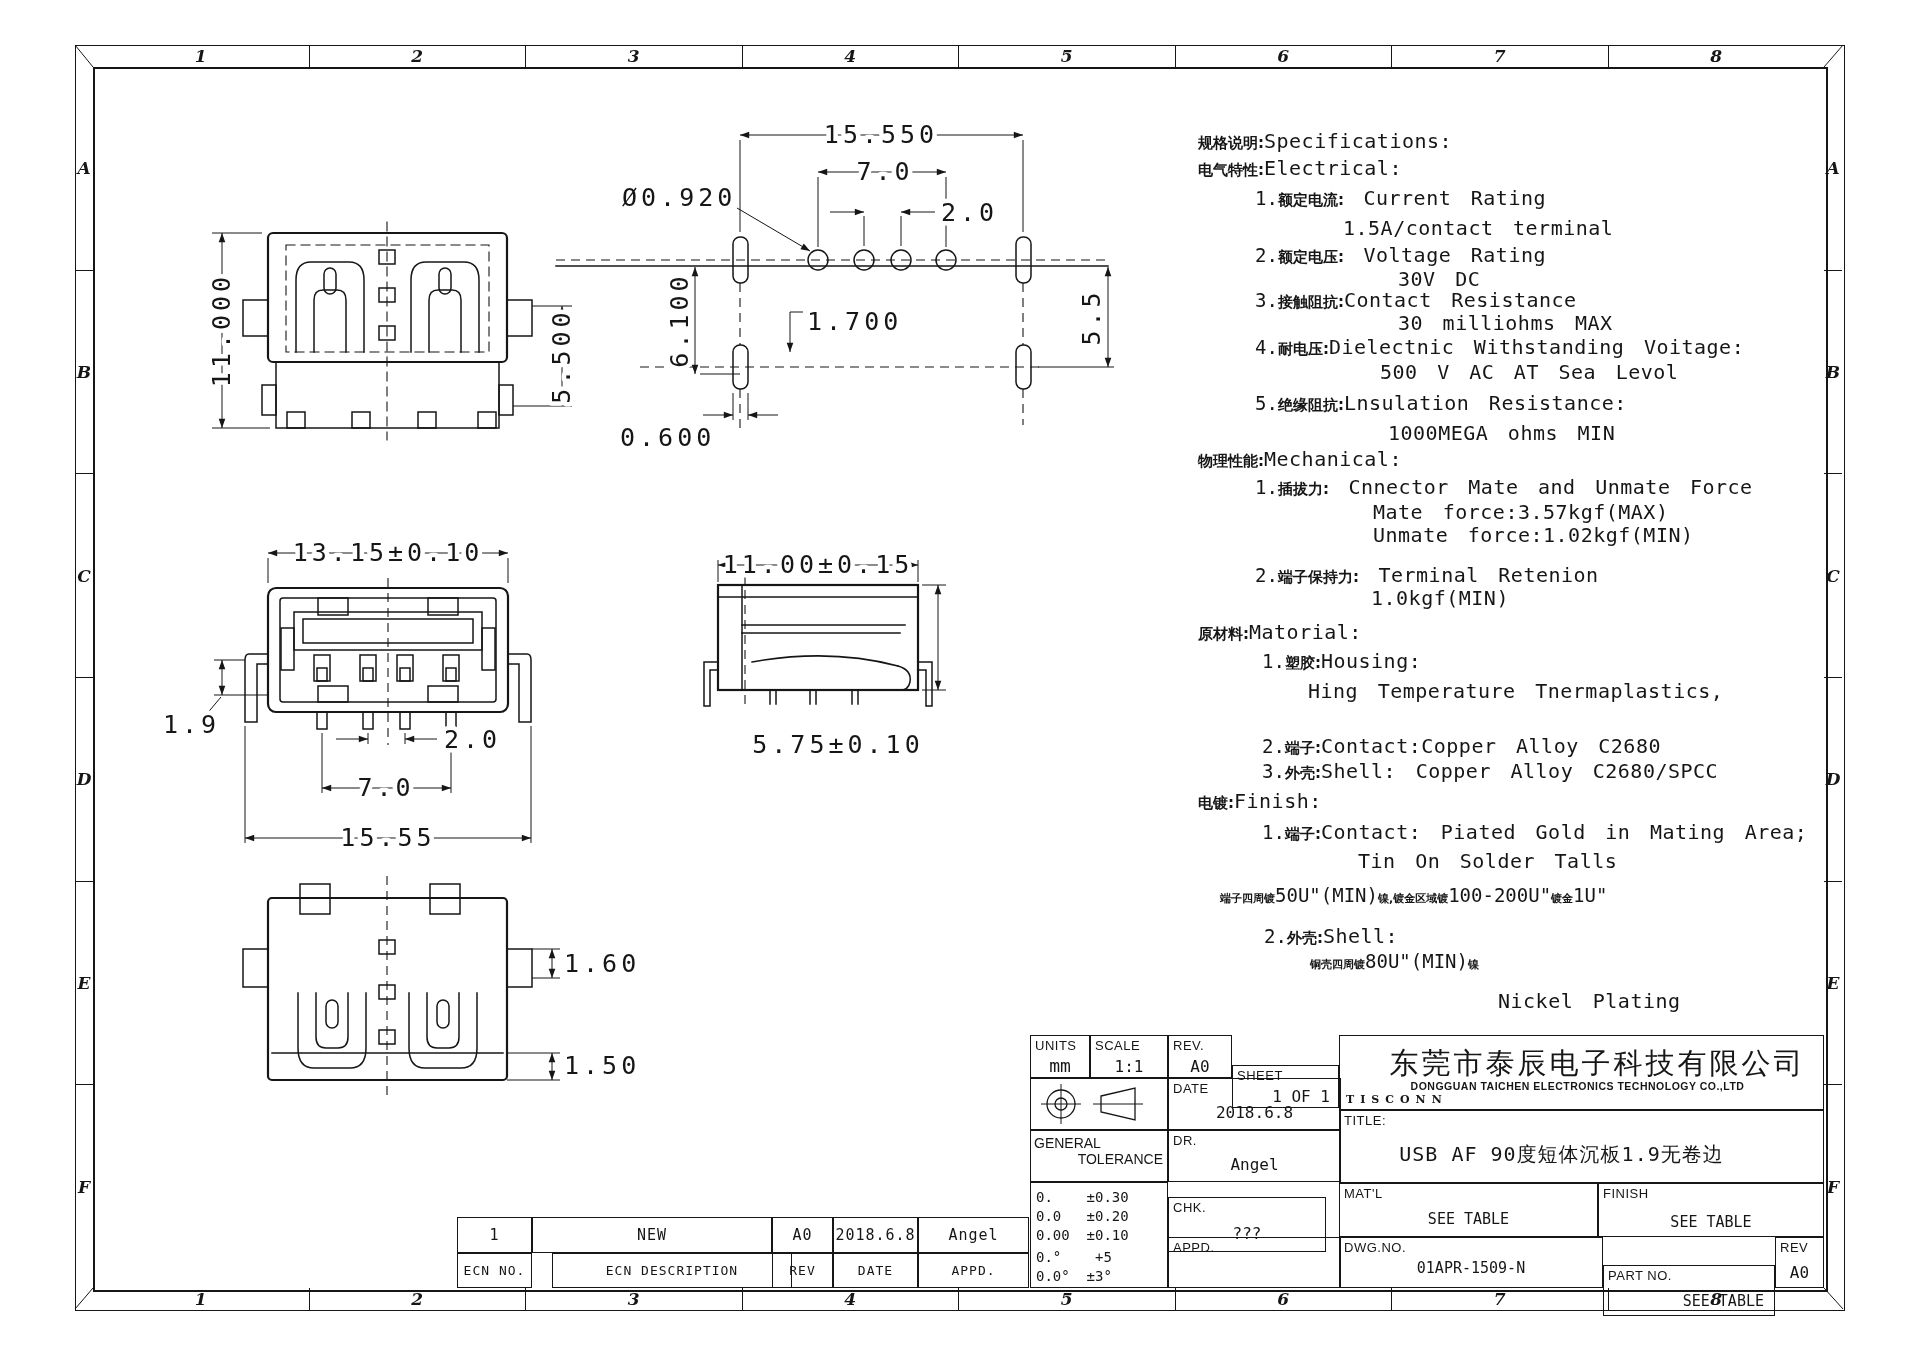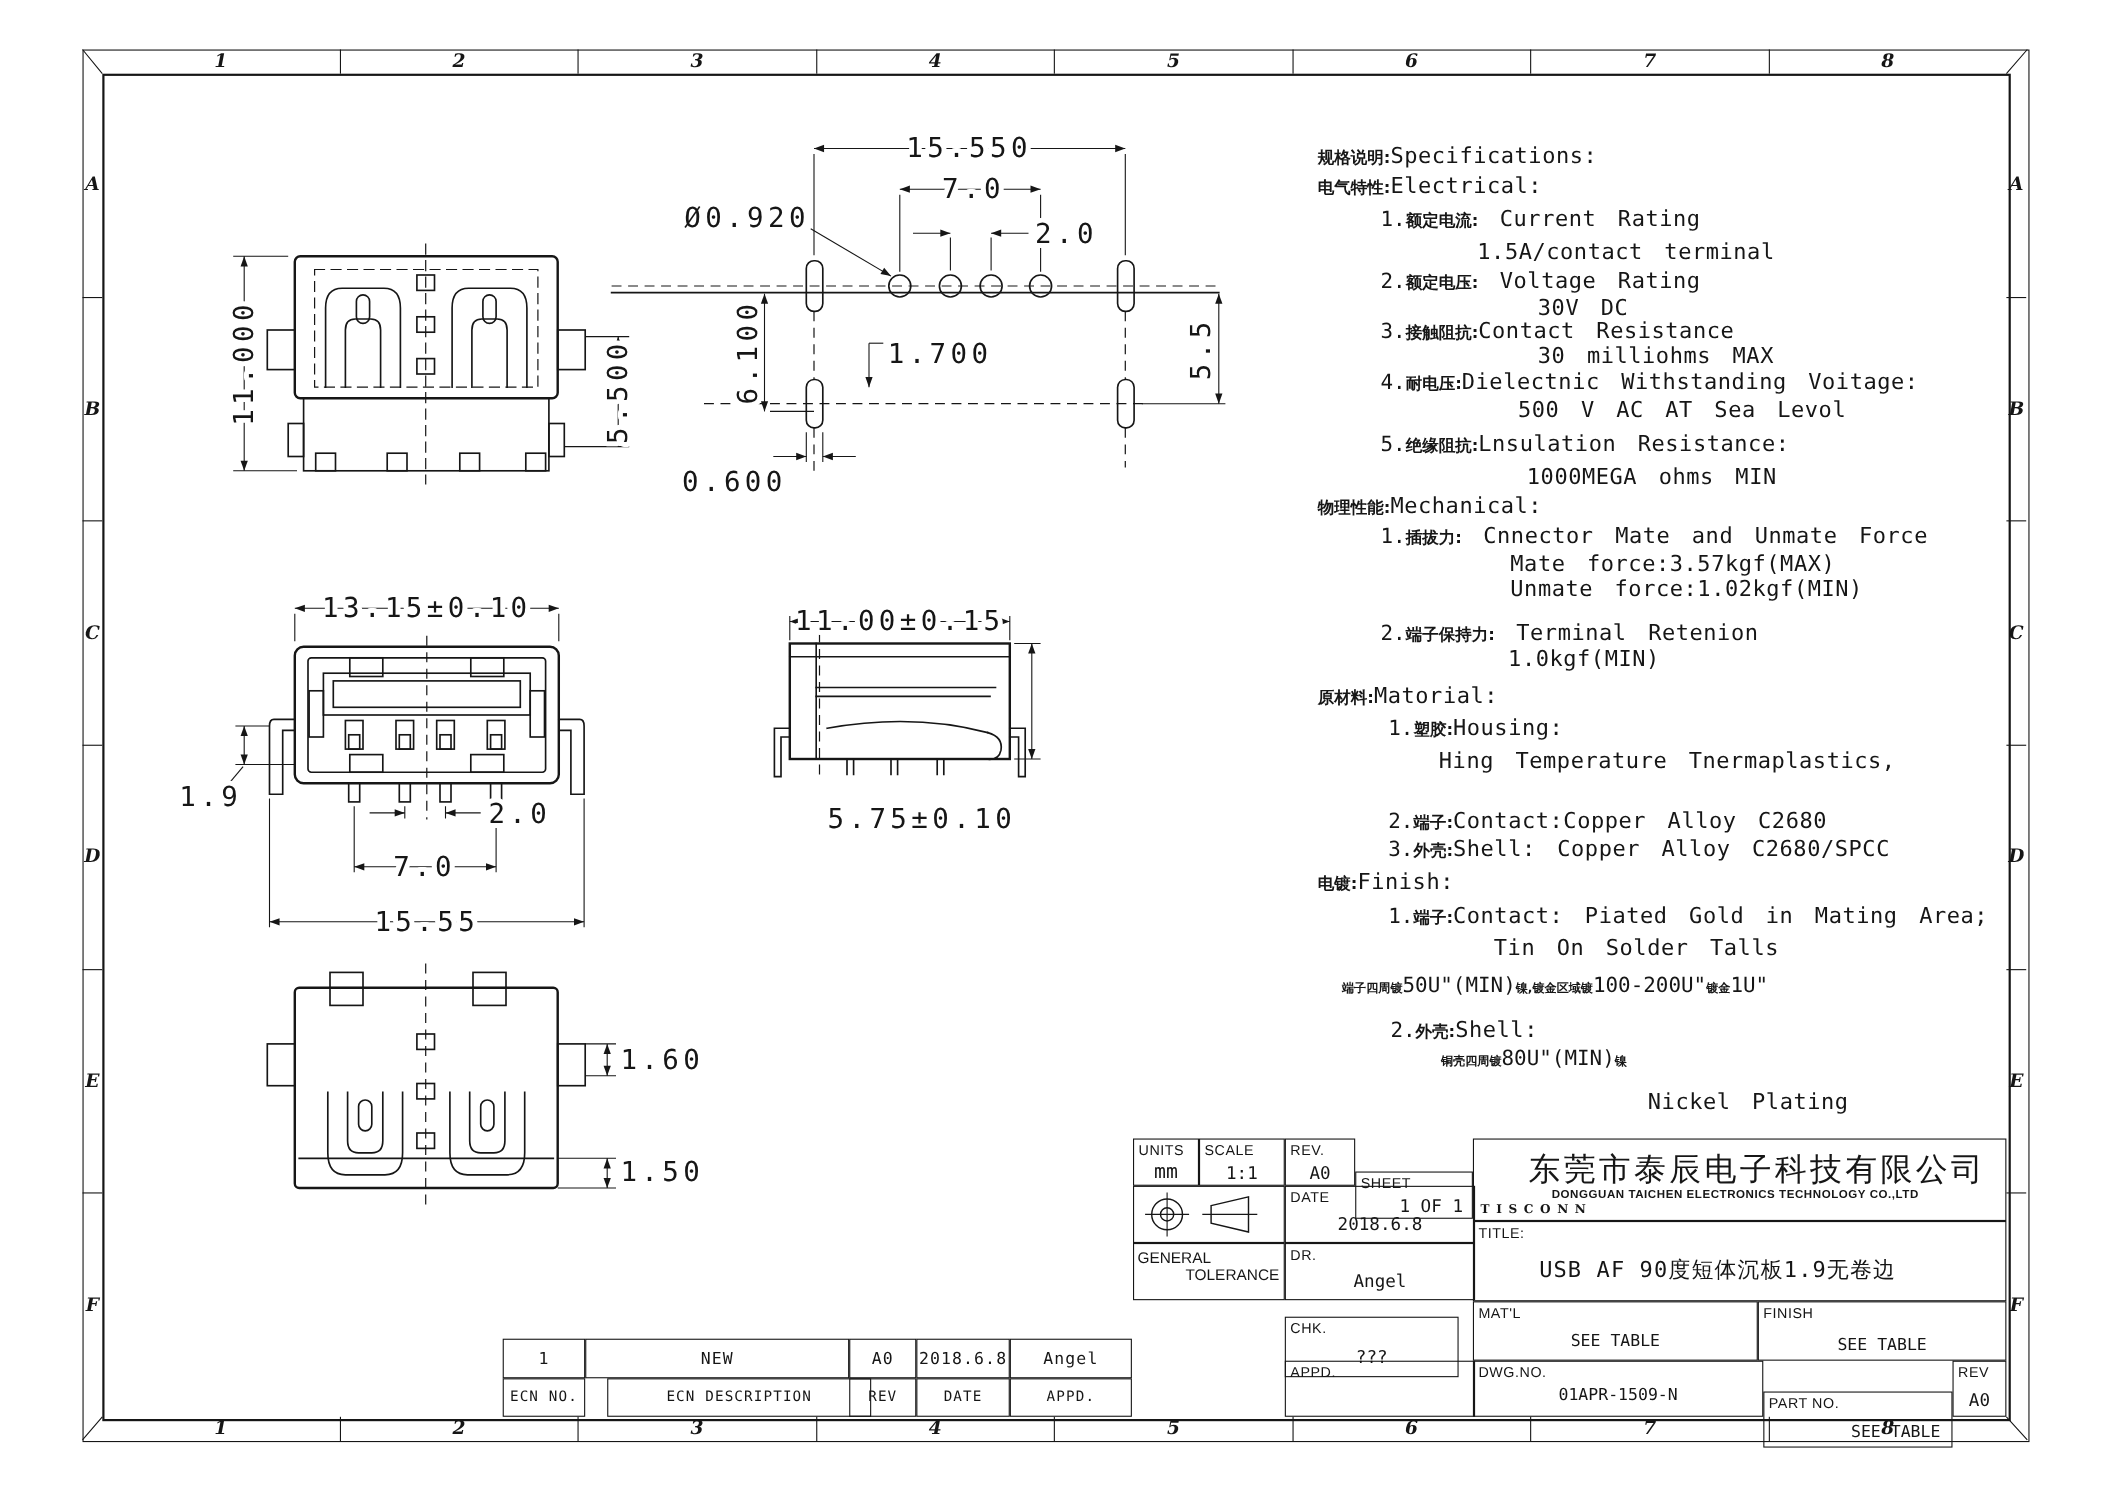"0. ±0.30" div.cell { html: none -> <div> <div>0. ±0.30</div> <div>0.0 ±0.20</div> <div>0.00 ±0.10</div> <div>0.° +5</div> <div>0.0° ±3°</div> </div> }
